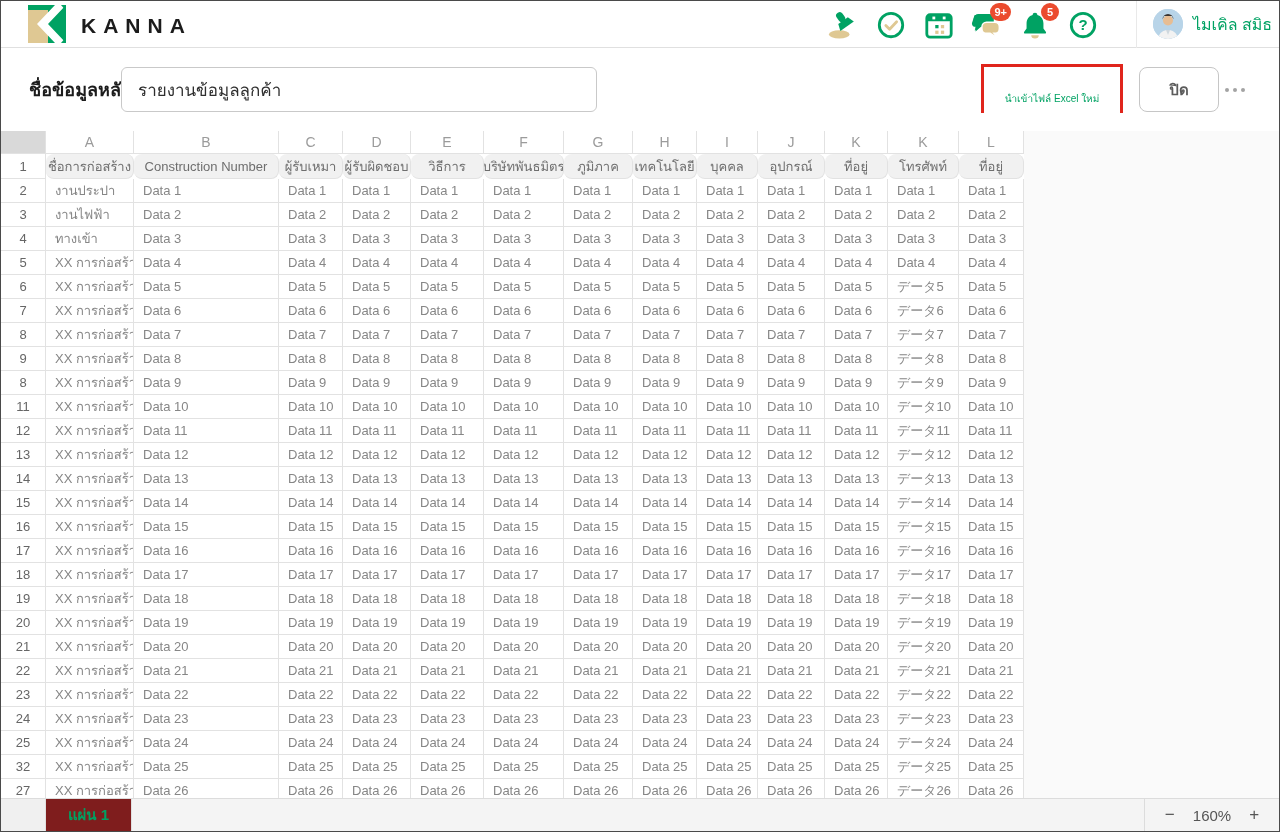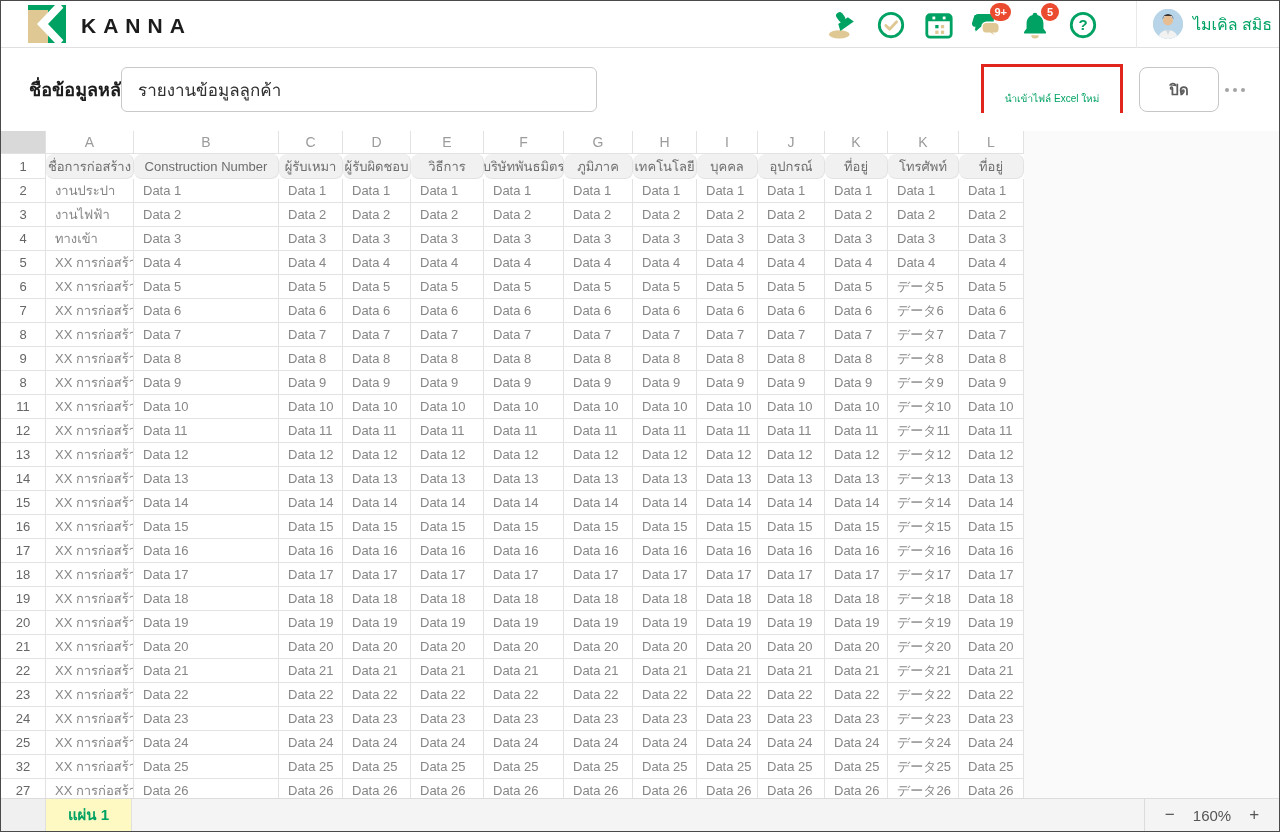"แผ่น 1" .sheet-tab { background: #fef9c3 -> #7f1d1d }
